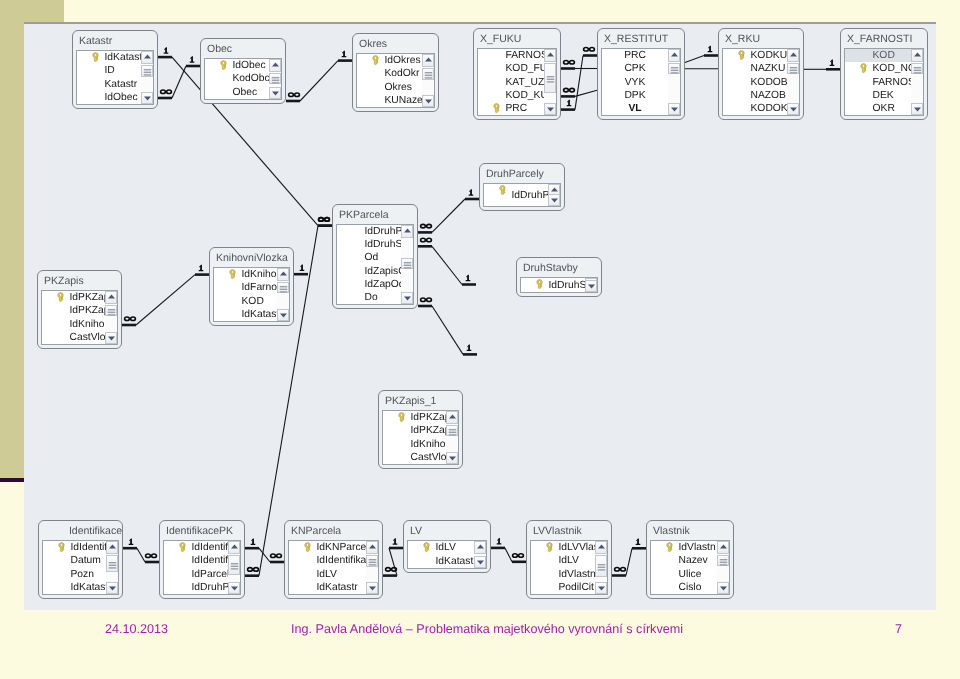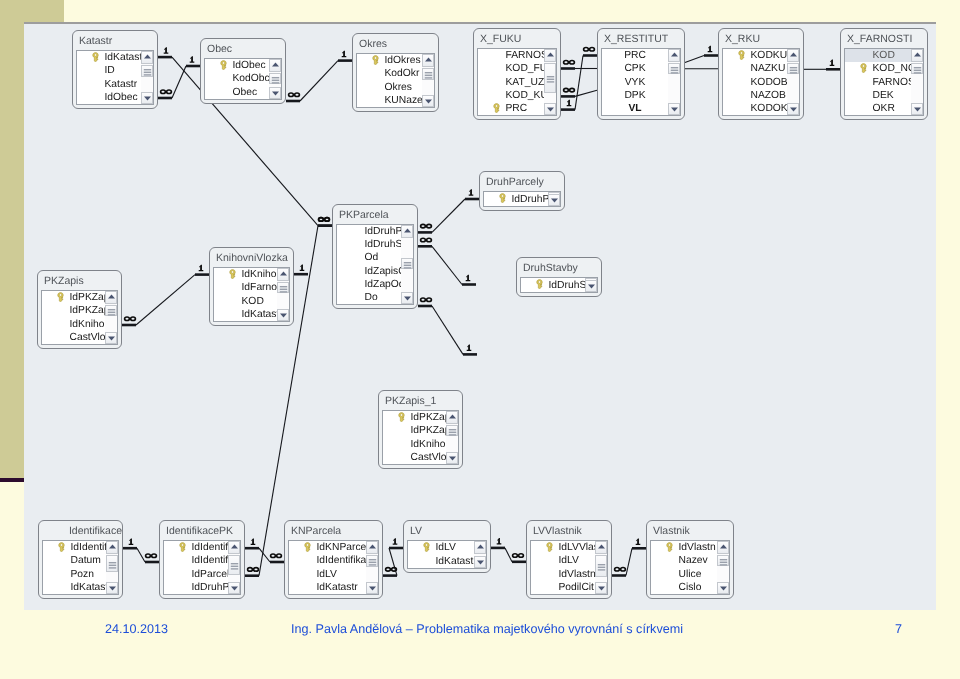"DruhParcely" div.tbl { height: 40px -> 48px; top: 149px -> 141px }
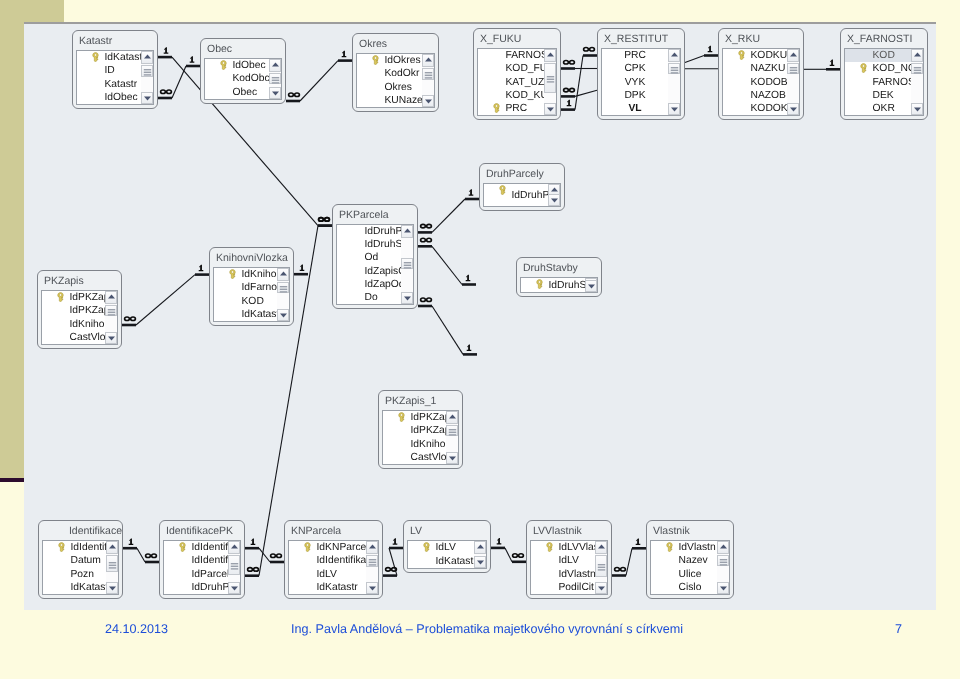"24.10.2013" .footer { color: #1d4ed8 -> #a21caf }
